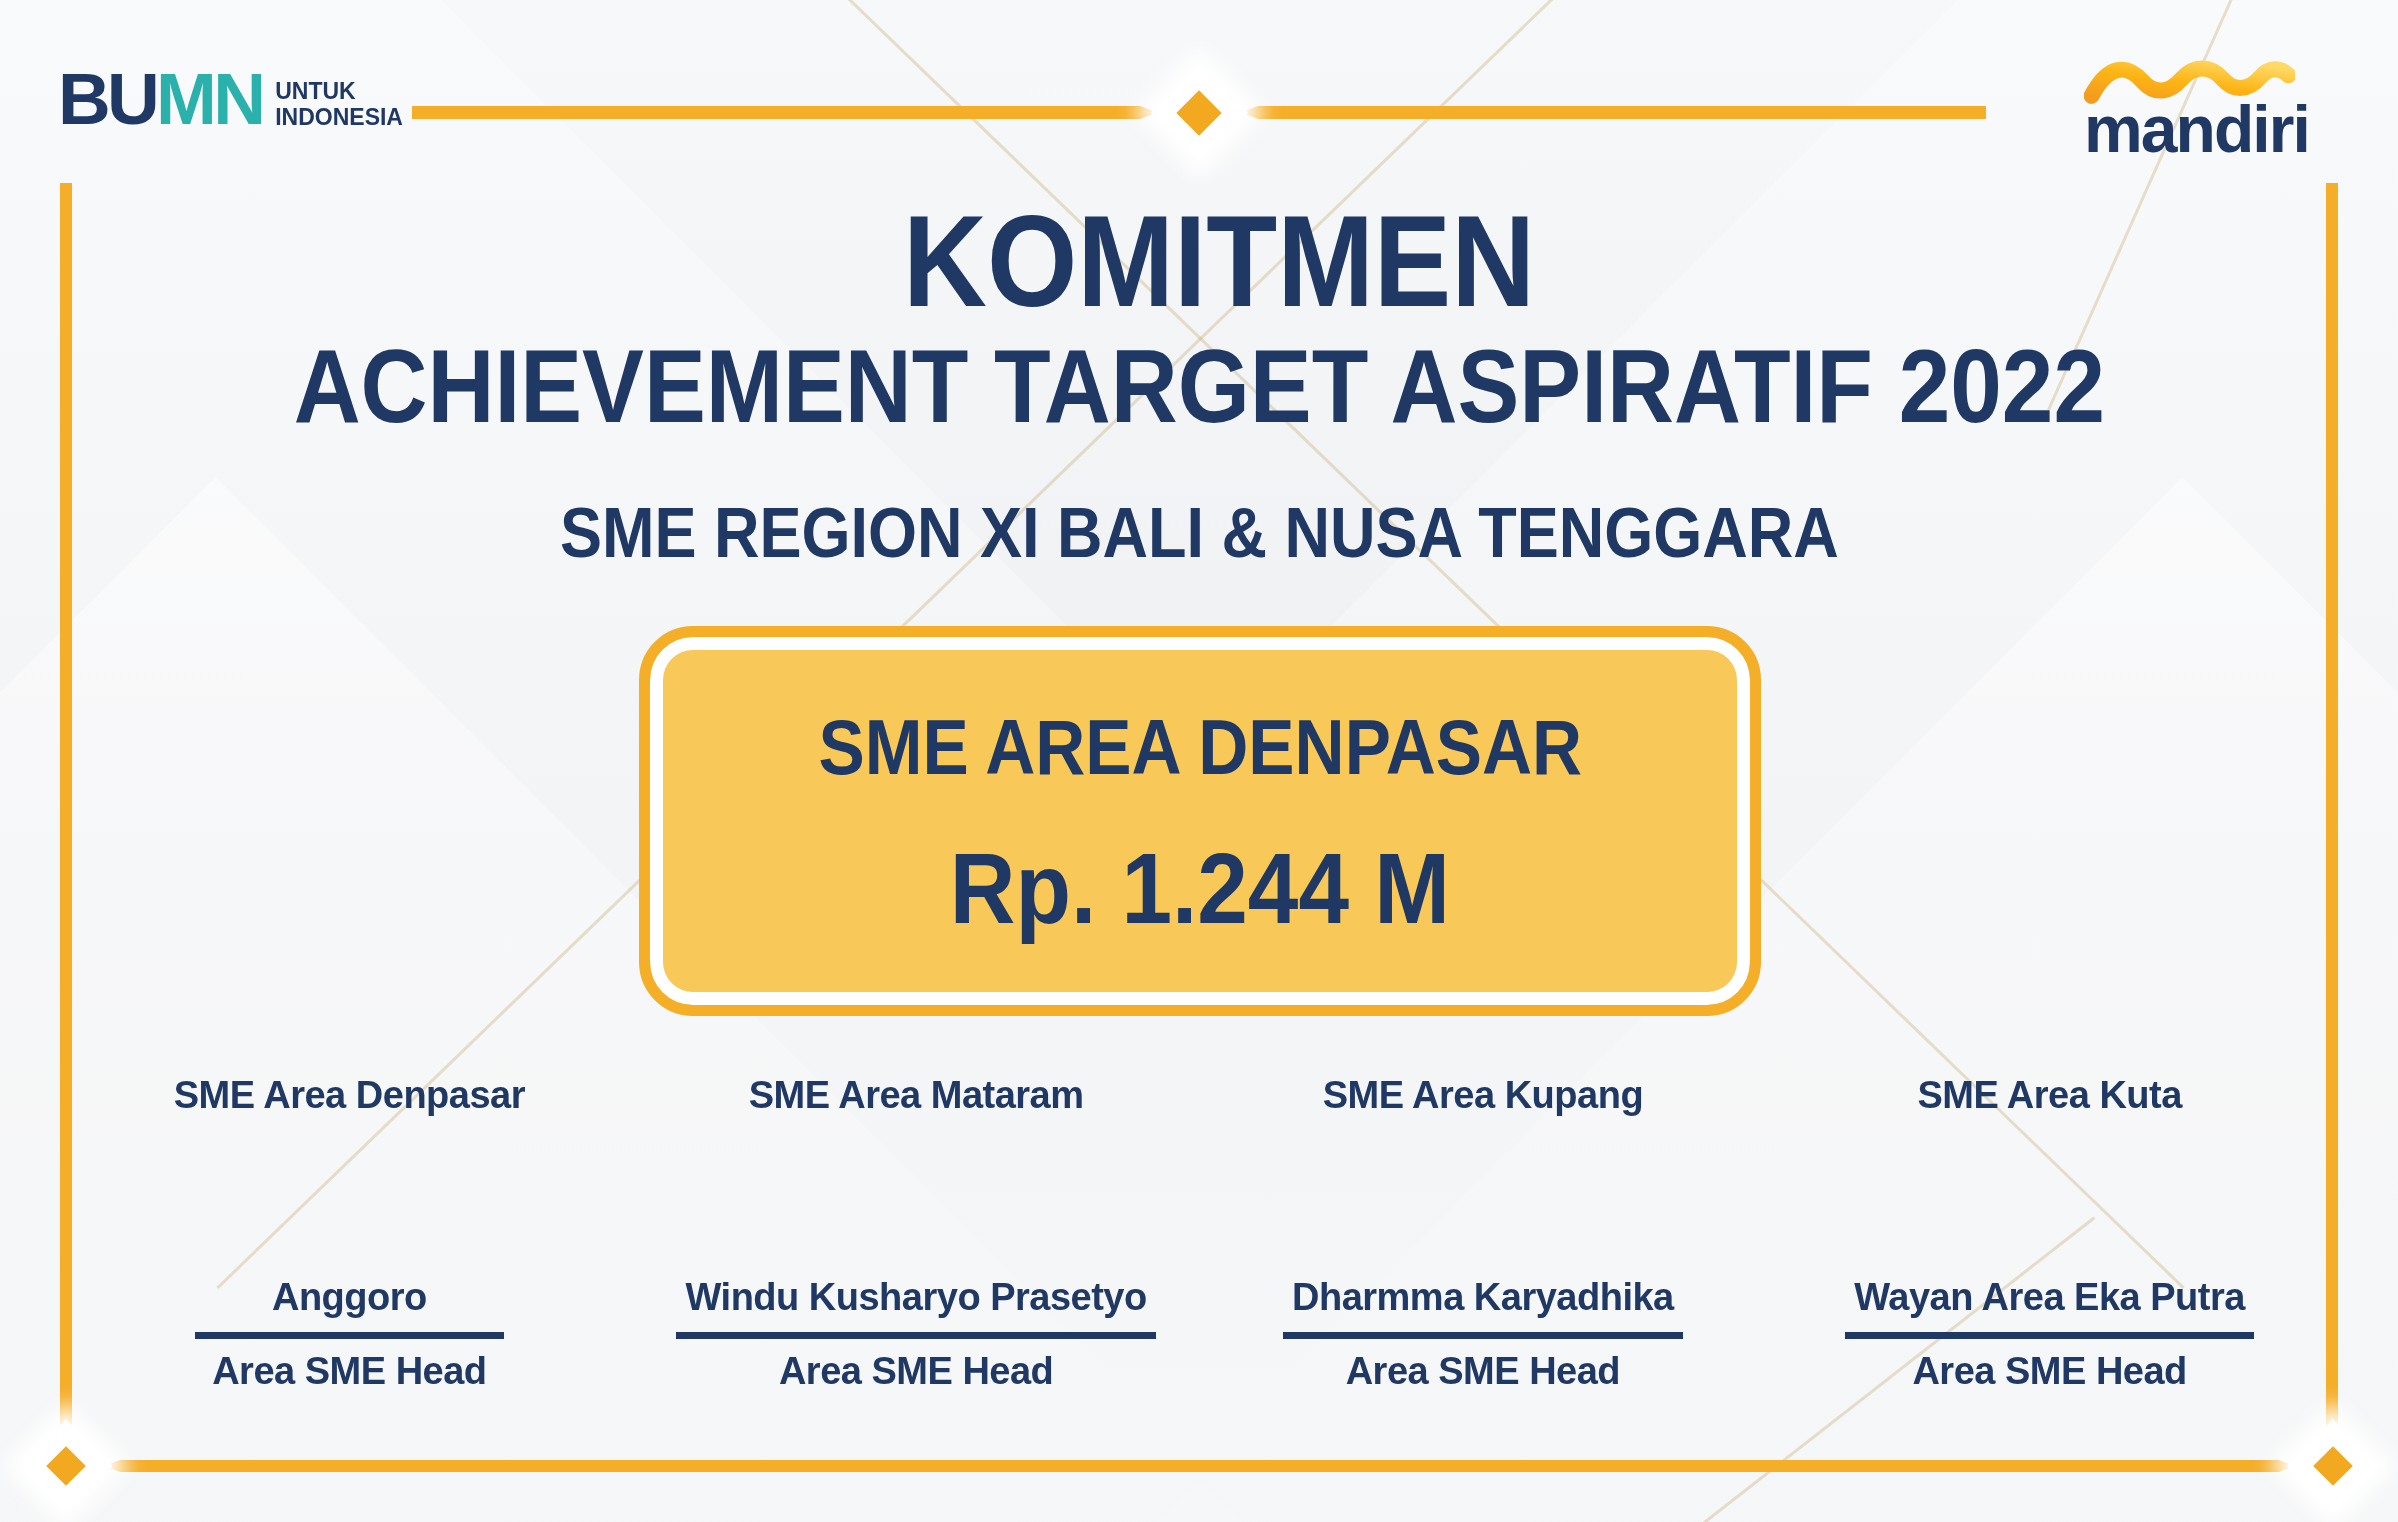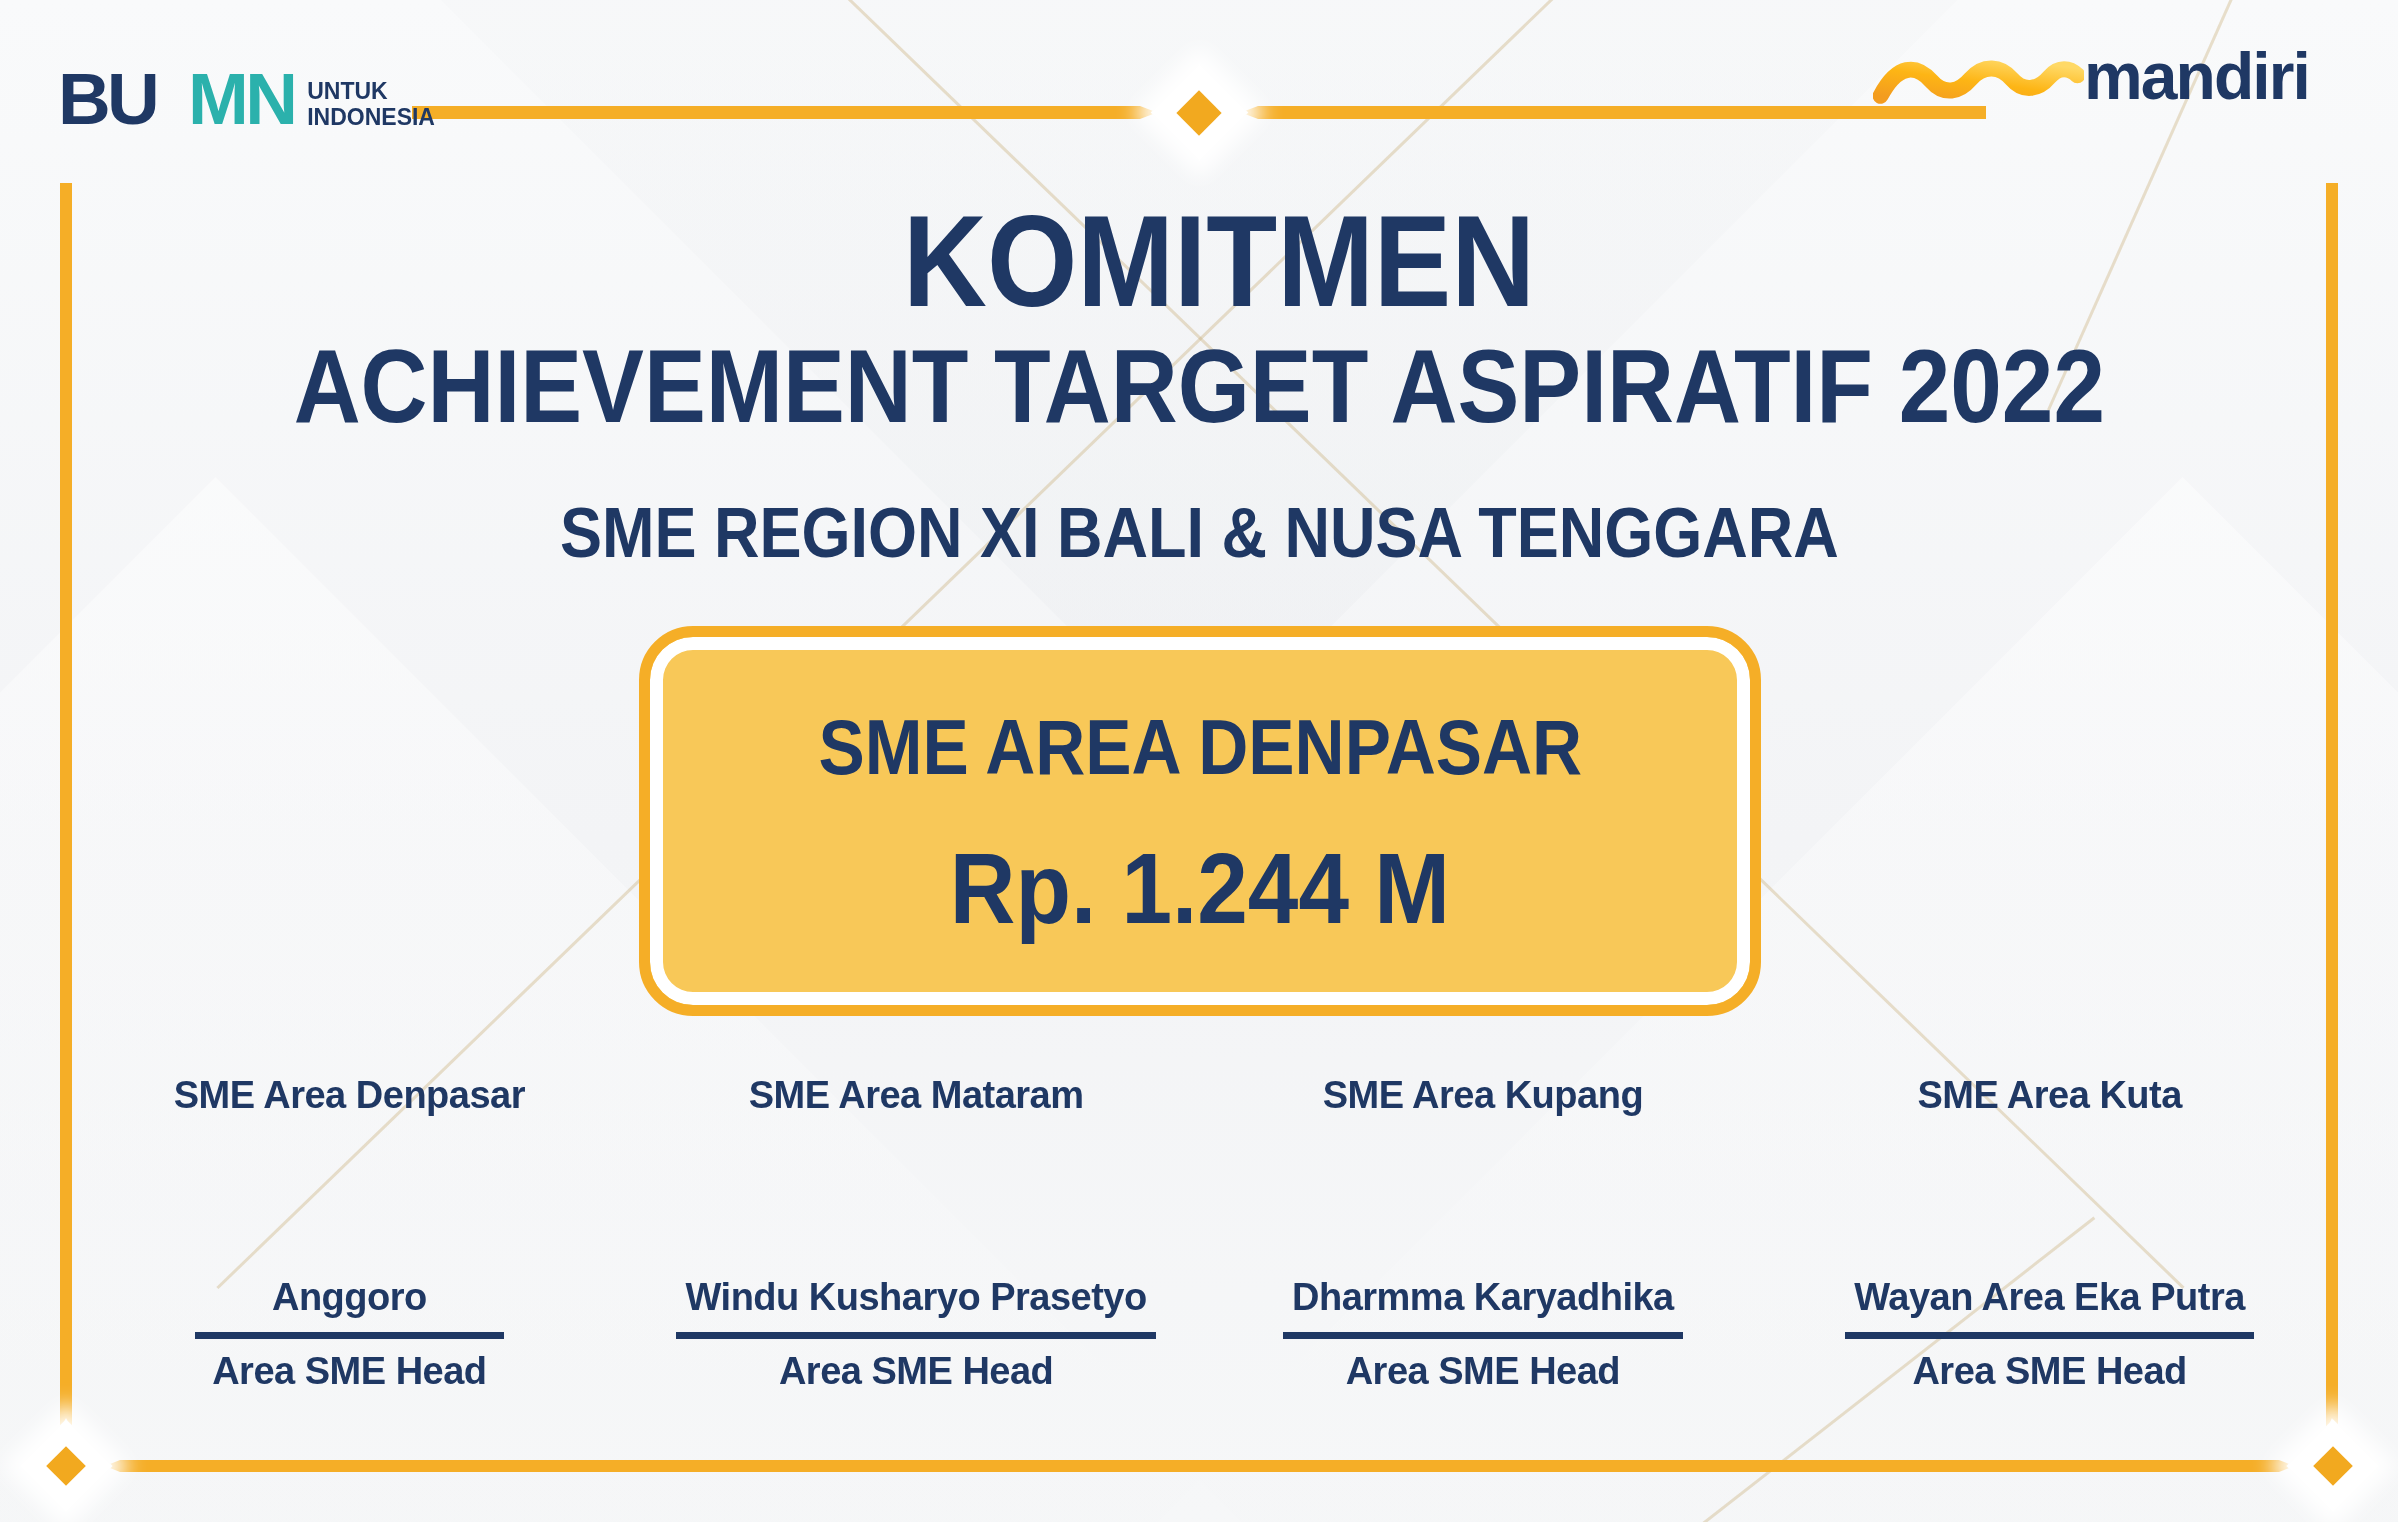"MN" .bumn-mn { padding-left: 32px -> none }
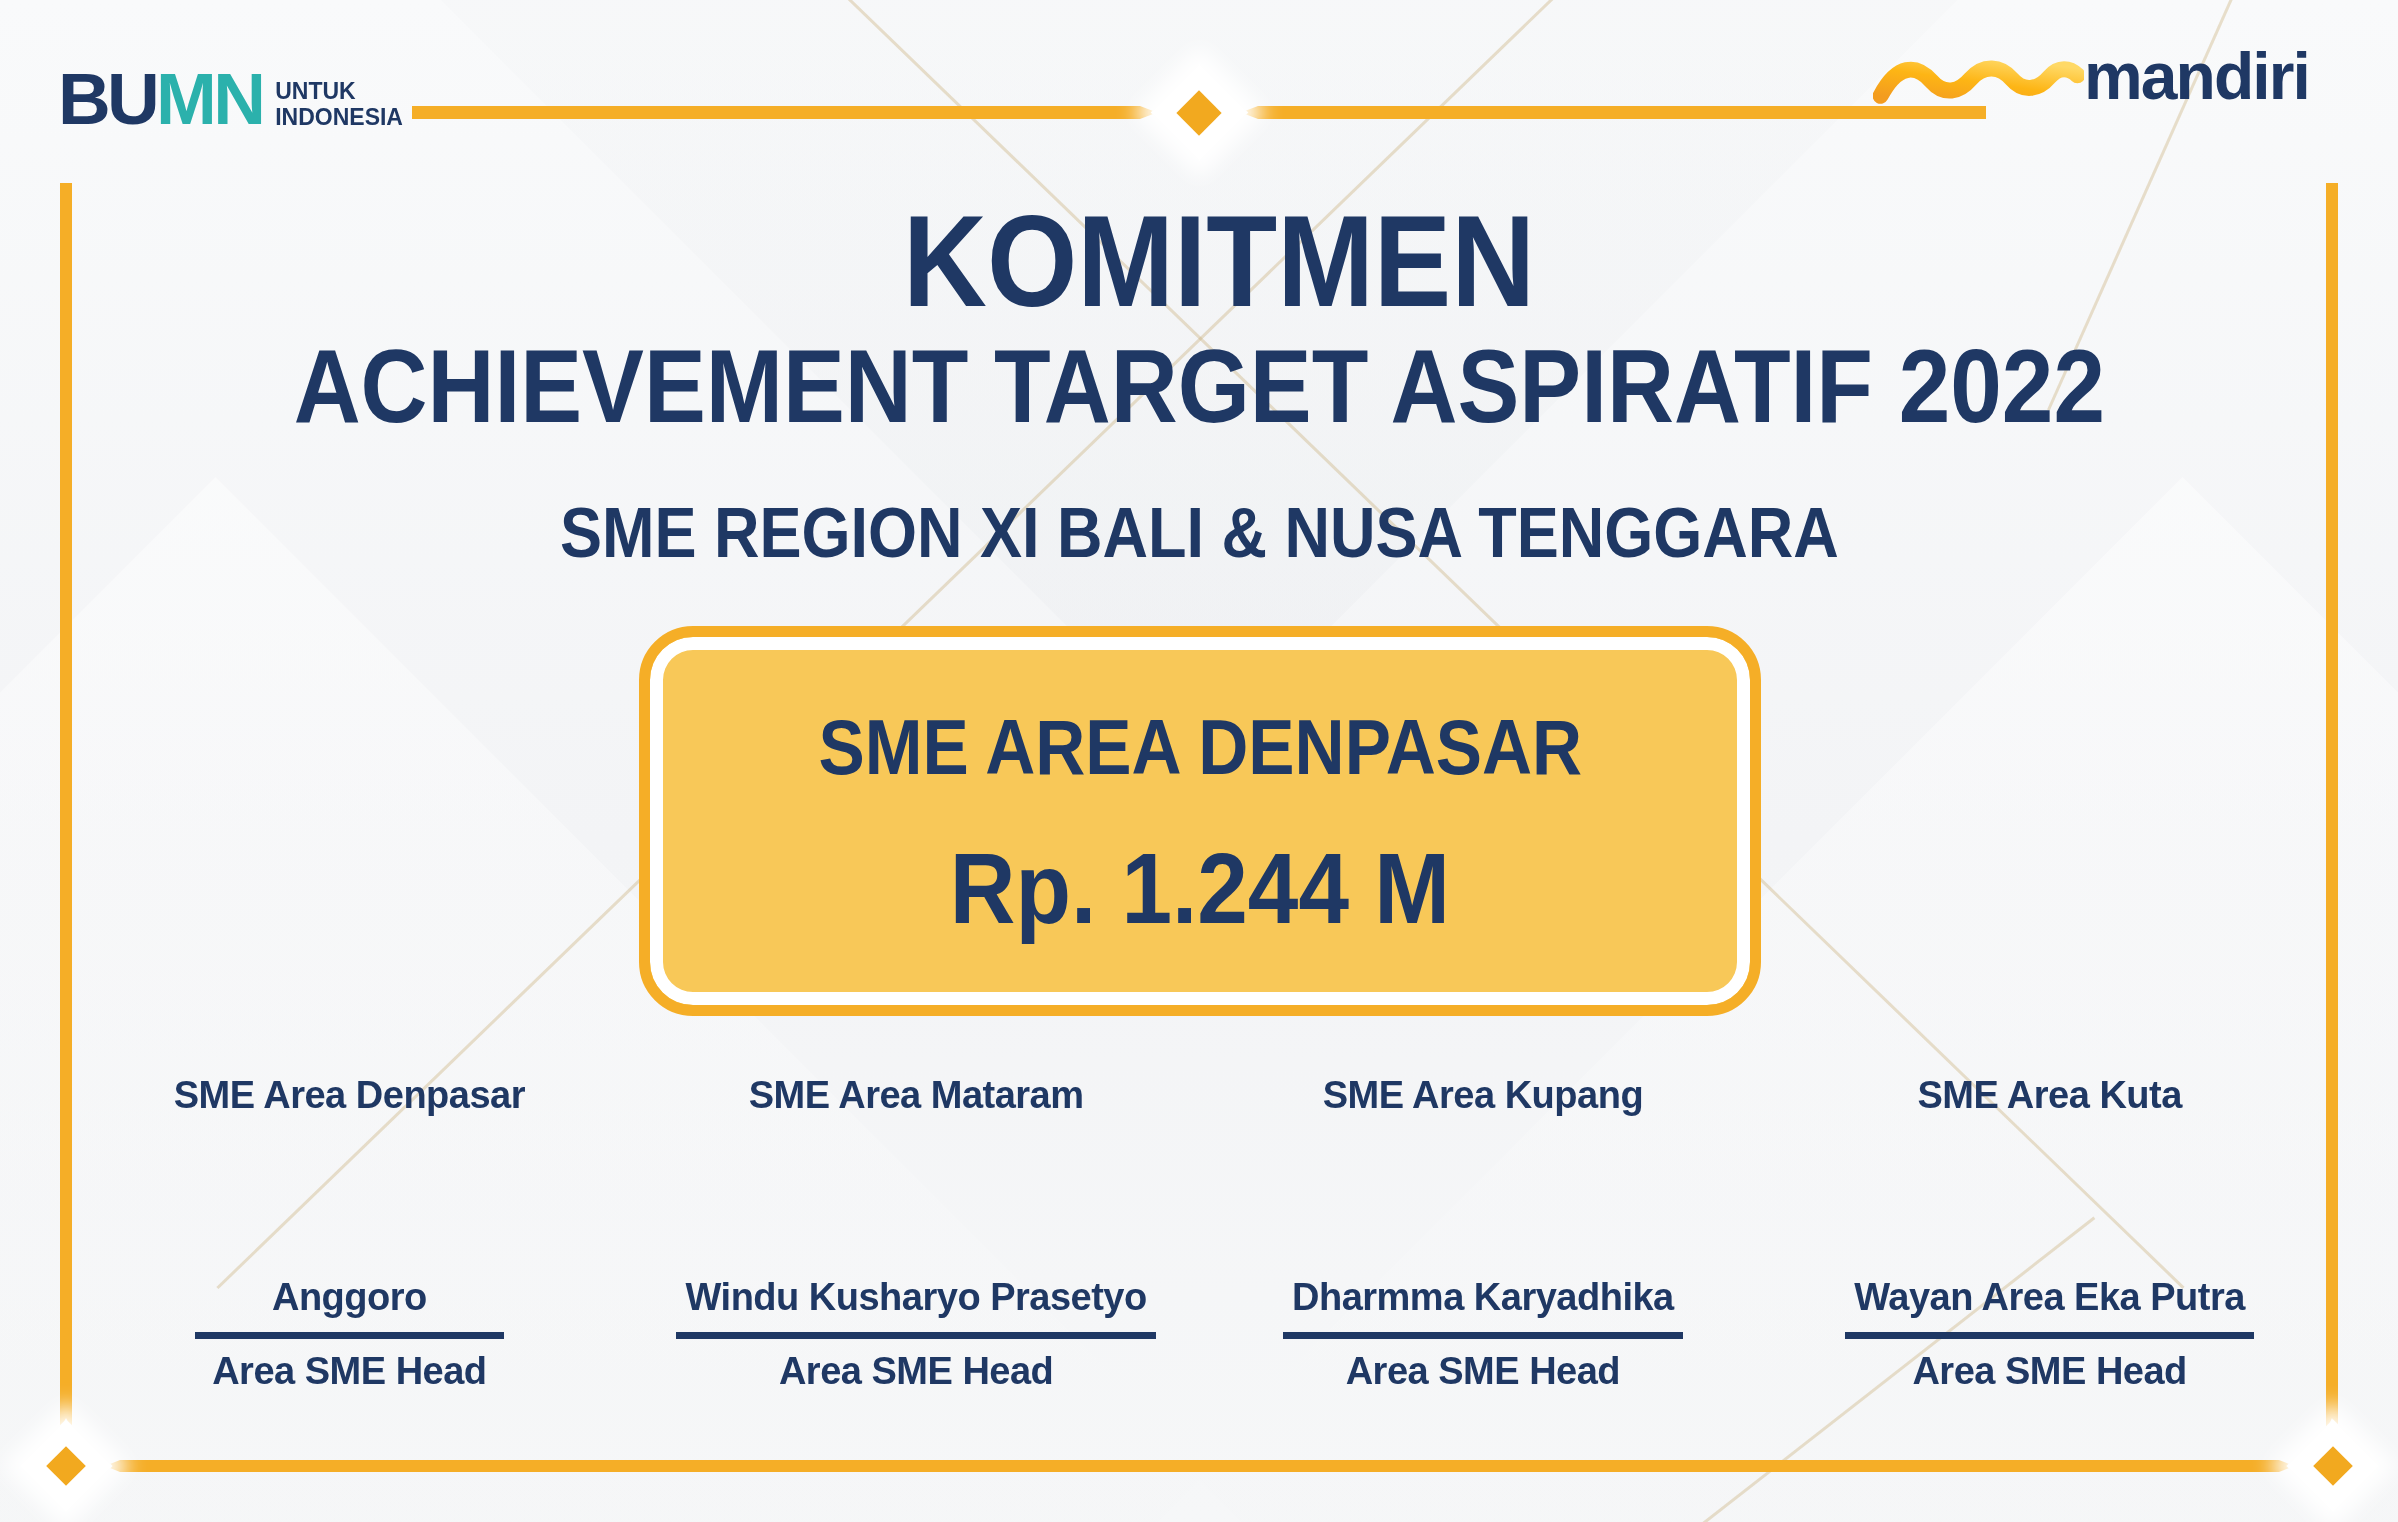"mandiri" .mandiri-logo { align-items: flex-end -> flex-start; flex-direction: row -> column }
